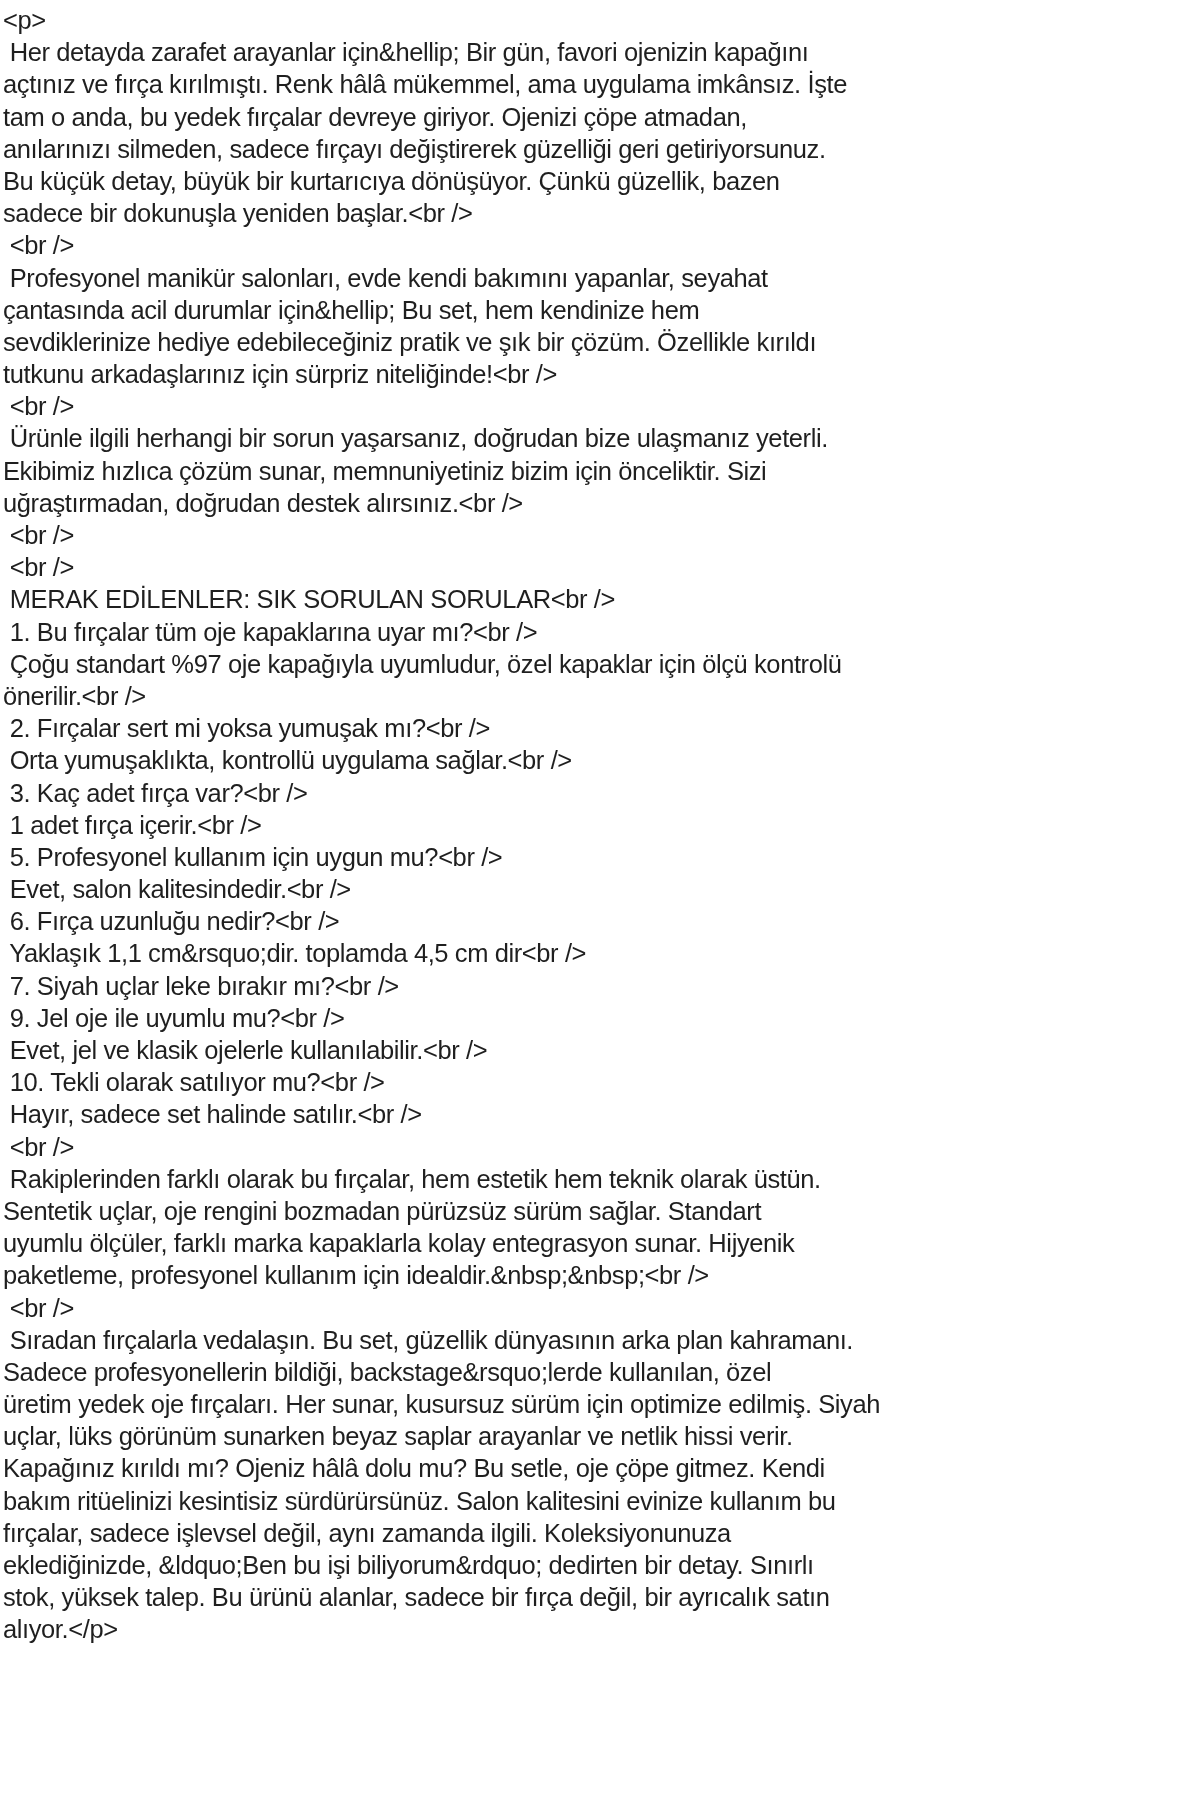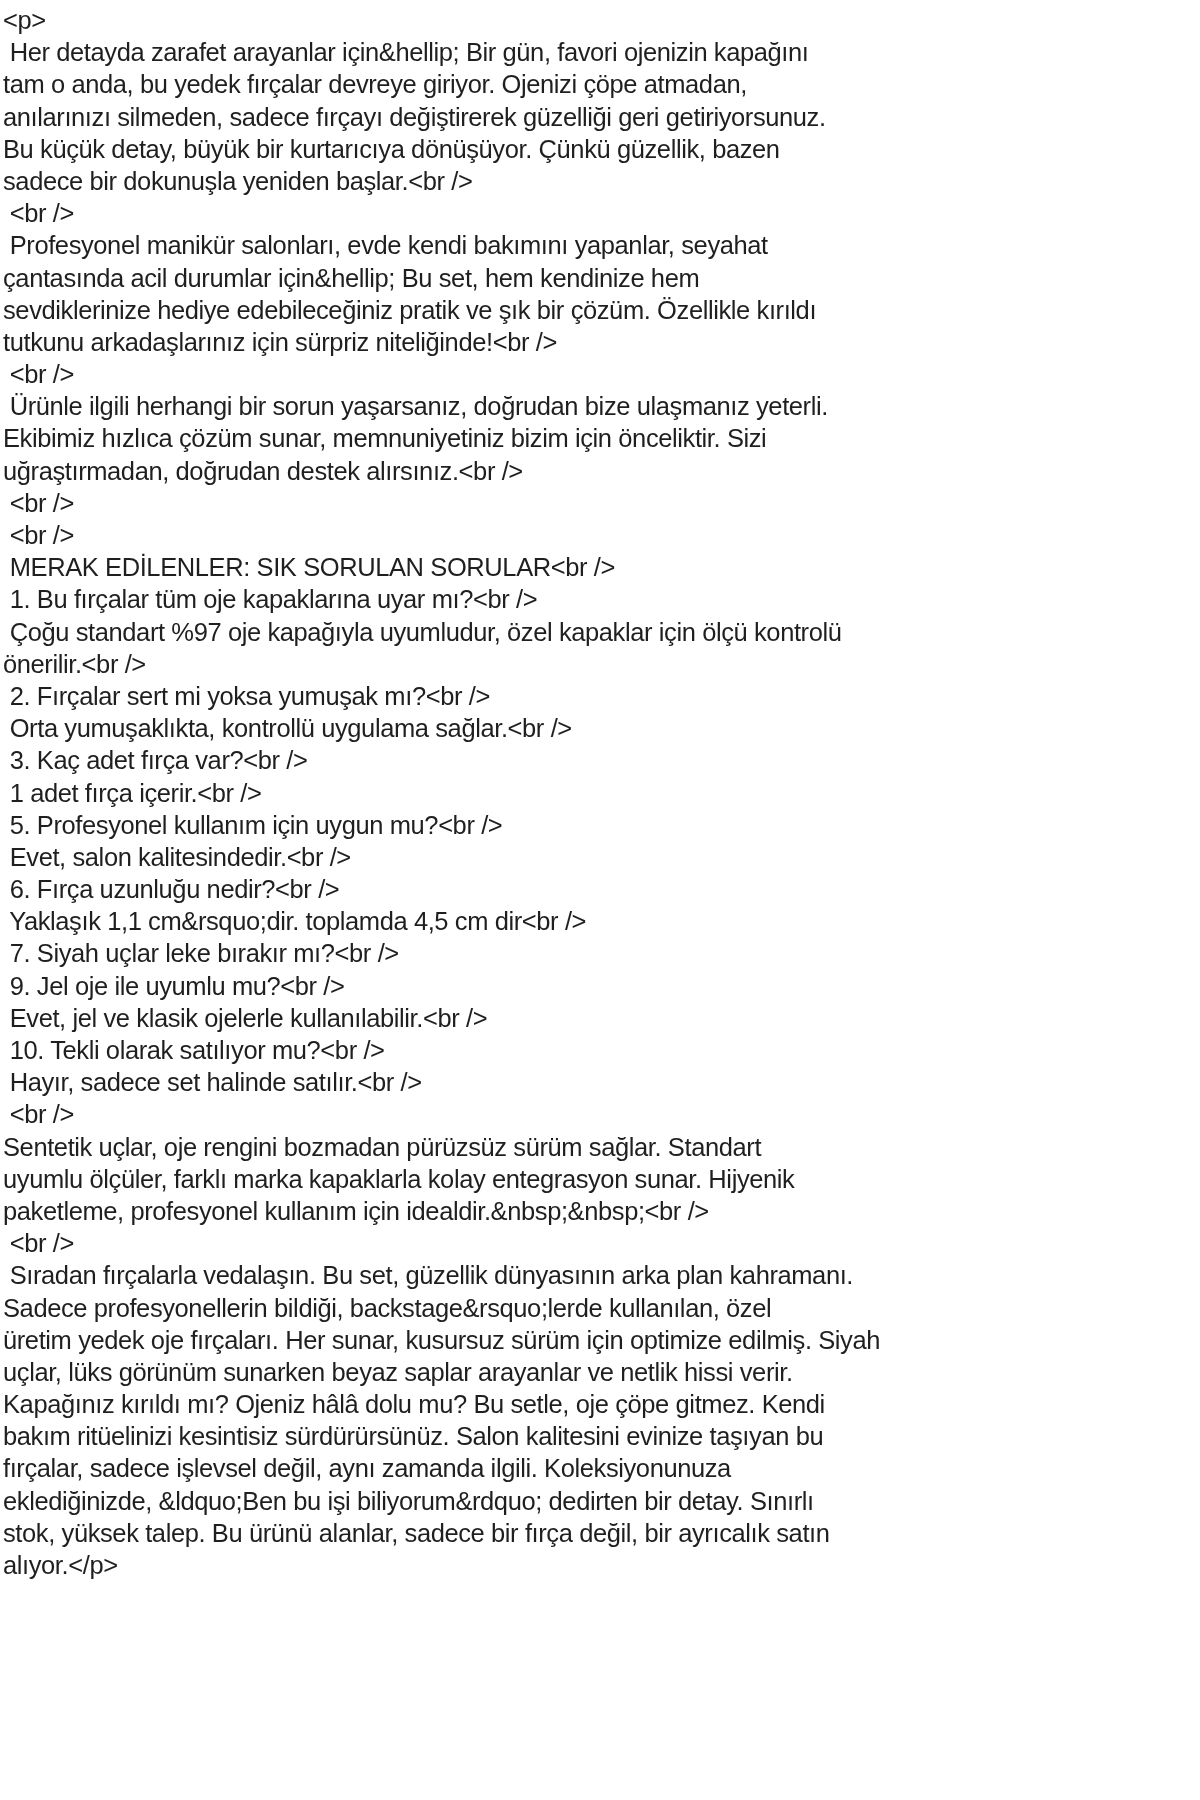"açtınız ve fırça kırılmıştı. Renk" div.line { html: none -> <div>açtınız ve fırça kırılmıştı. Renk hâlâ mükemmel, ama uygulama imkânsız. İşte</div> }
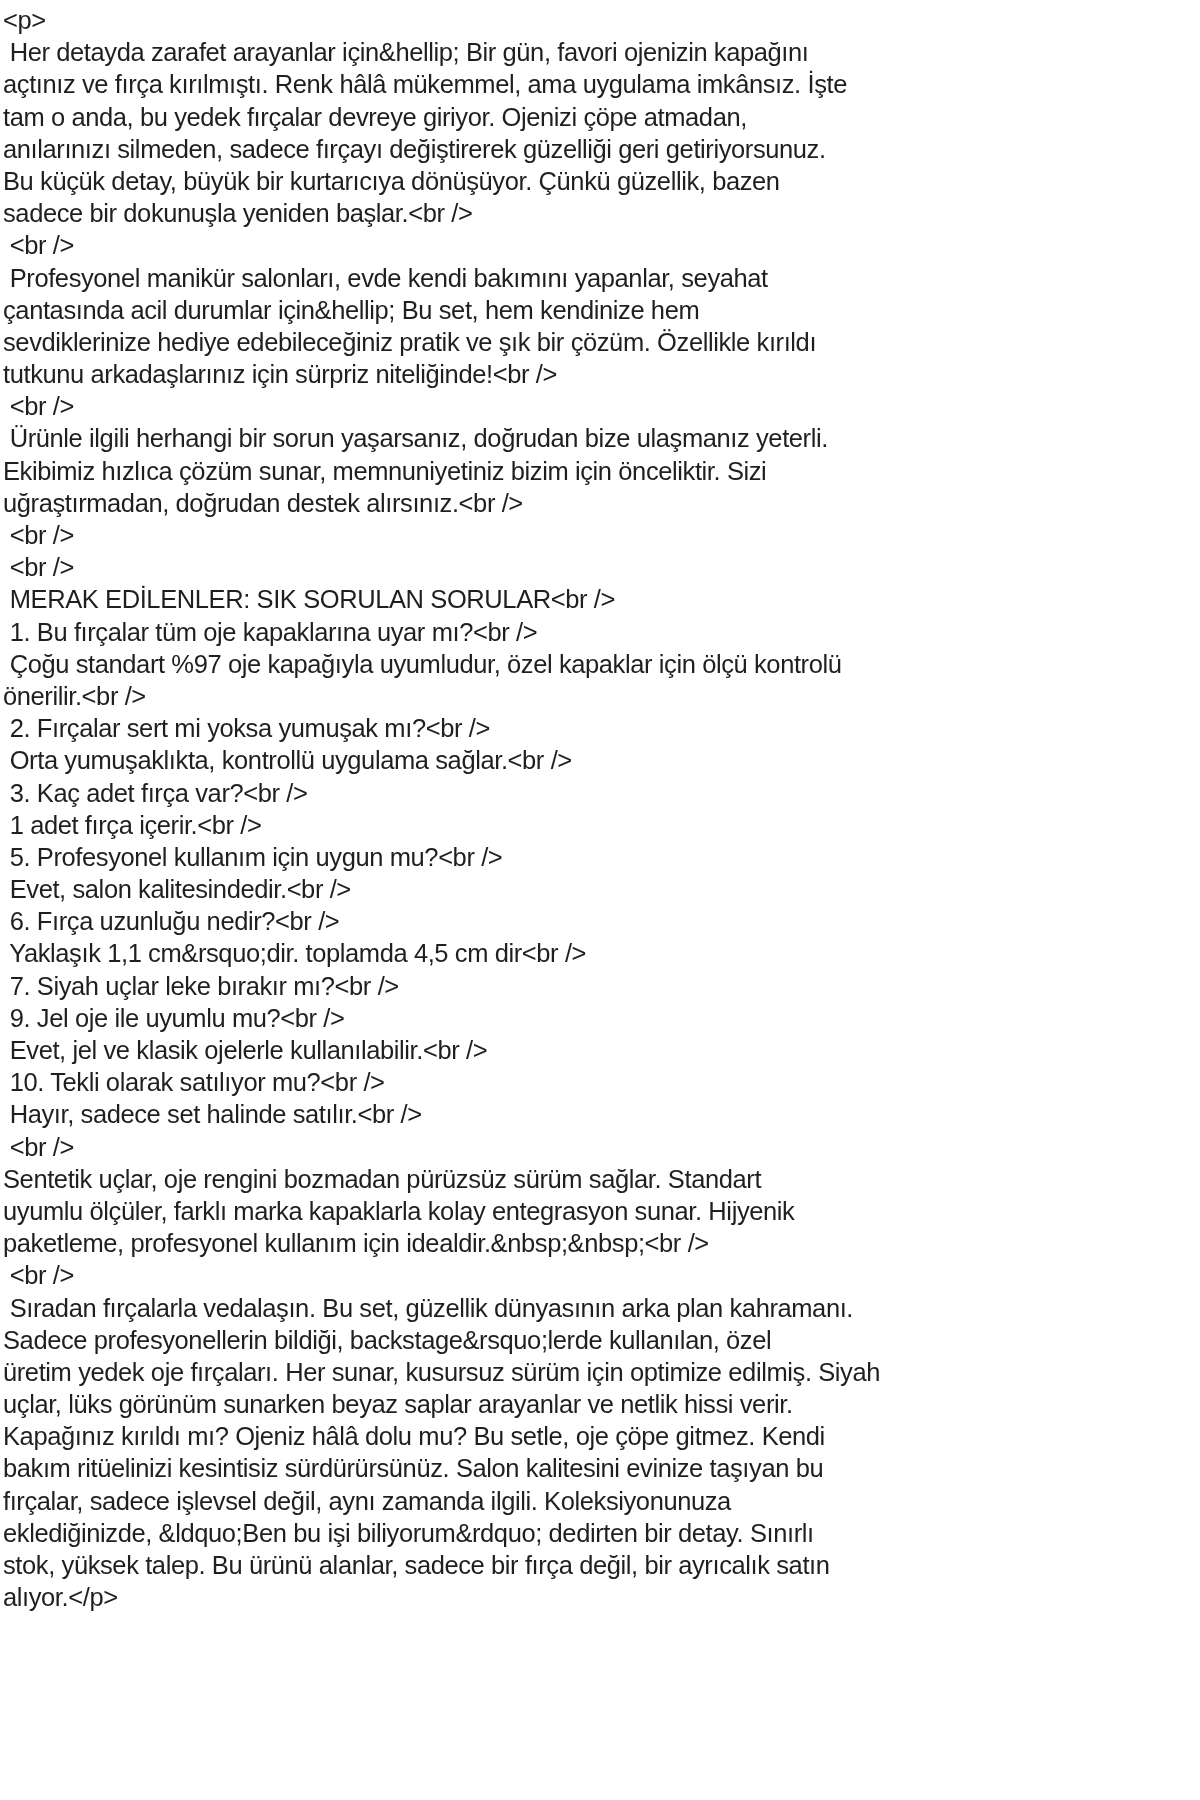"Rakiplerinden farklı olarak bu fırçalar," div.line { html: none -> <div> Rakiplerinden farklı olarak bu fırçalar, hem estetik hem teknik olarak üstün.</div> }
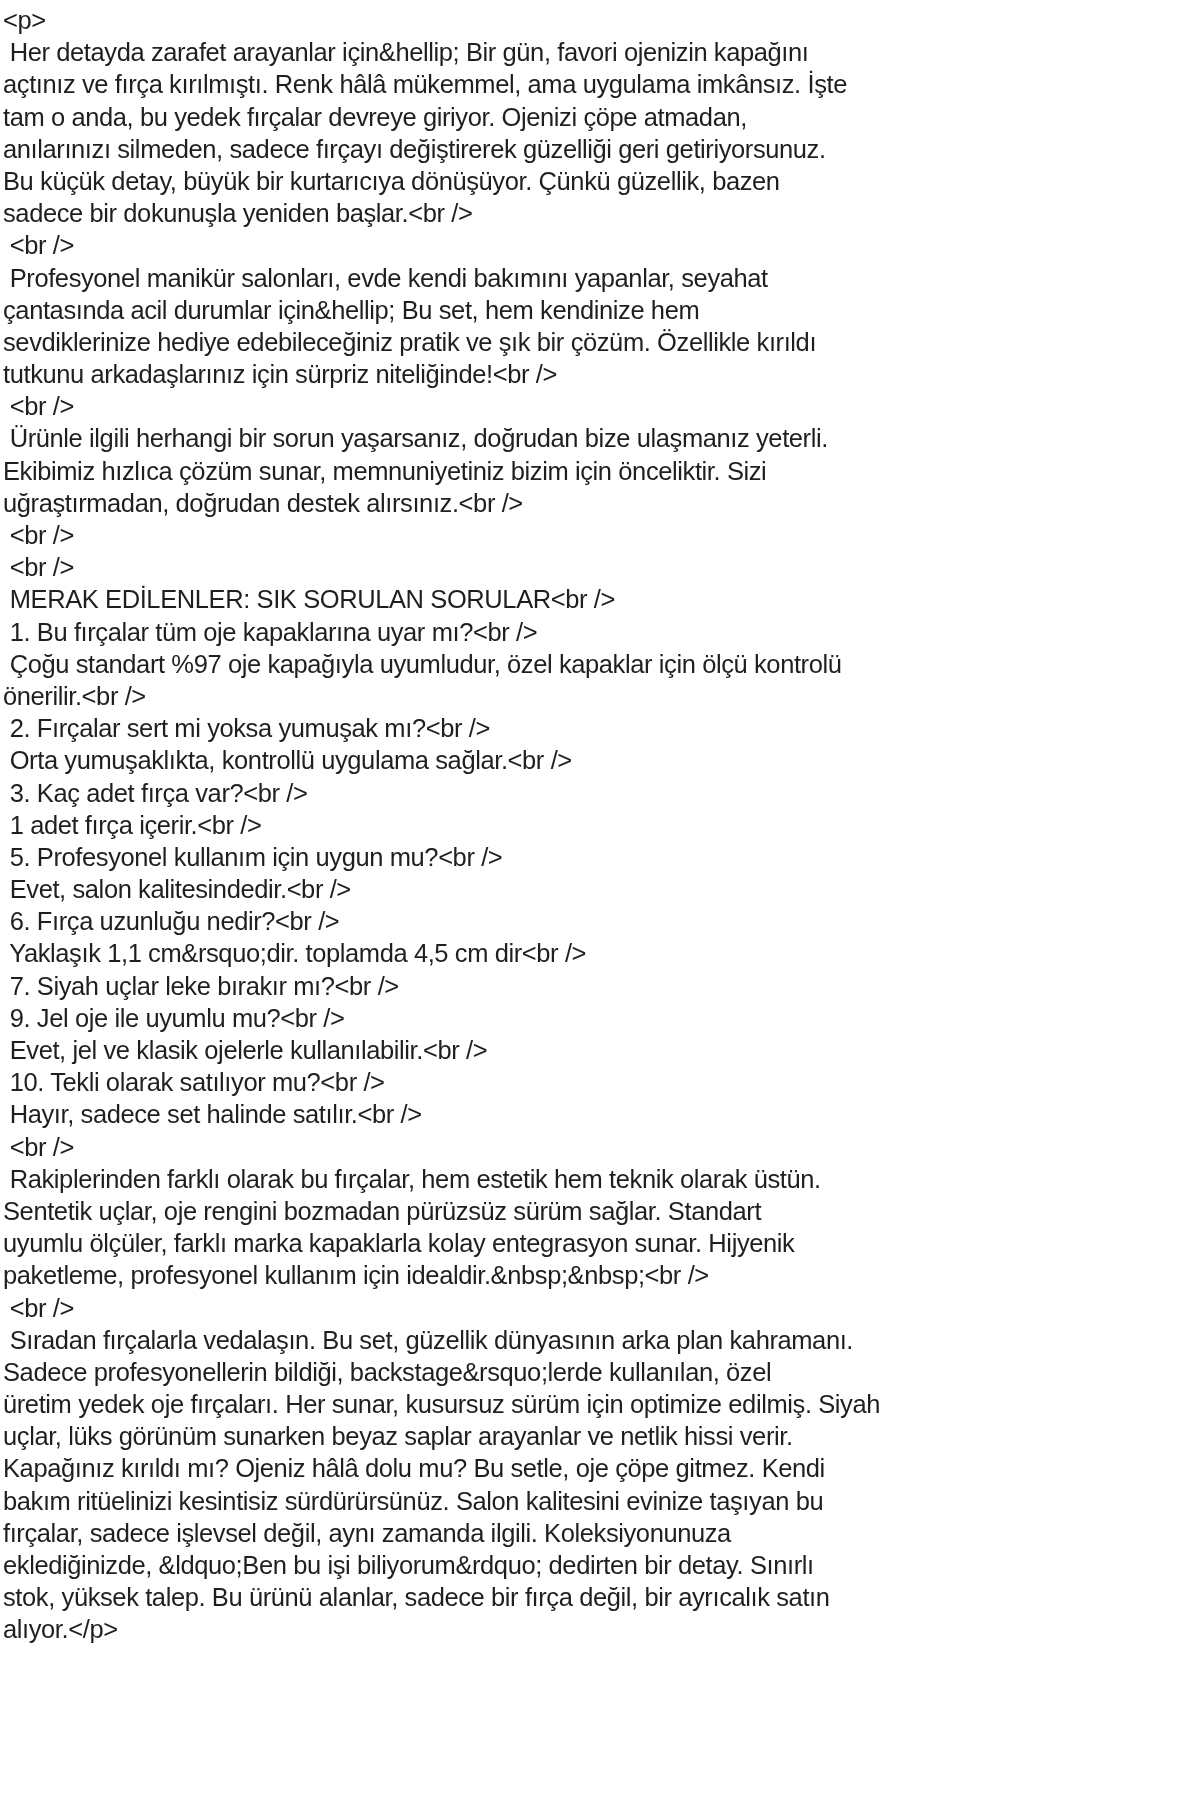"bakım ritüelinizi kesintisiz" div.line { text: taşıyan -> kullanım }
